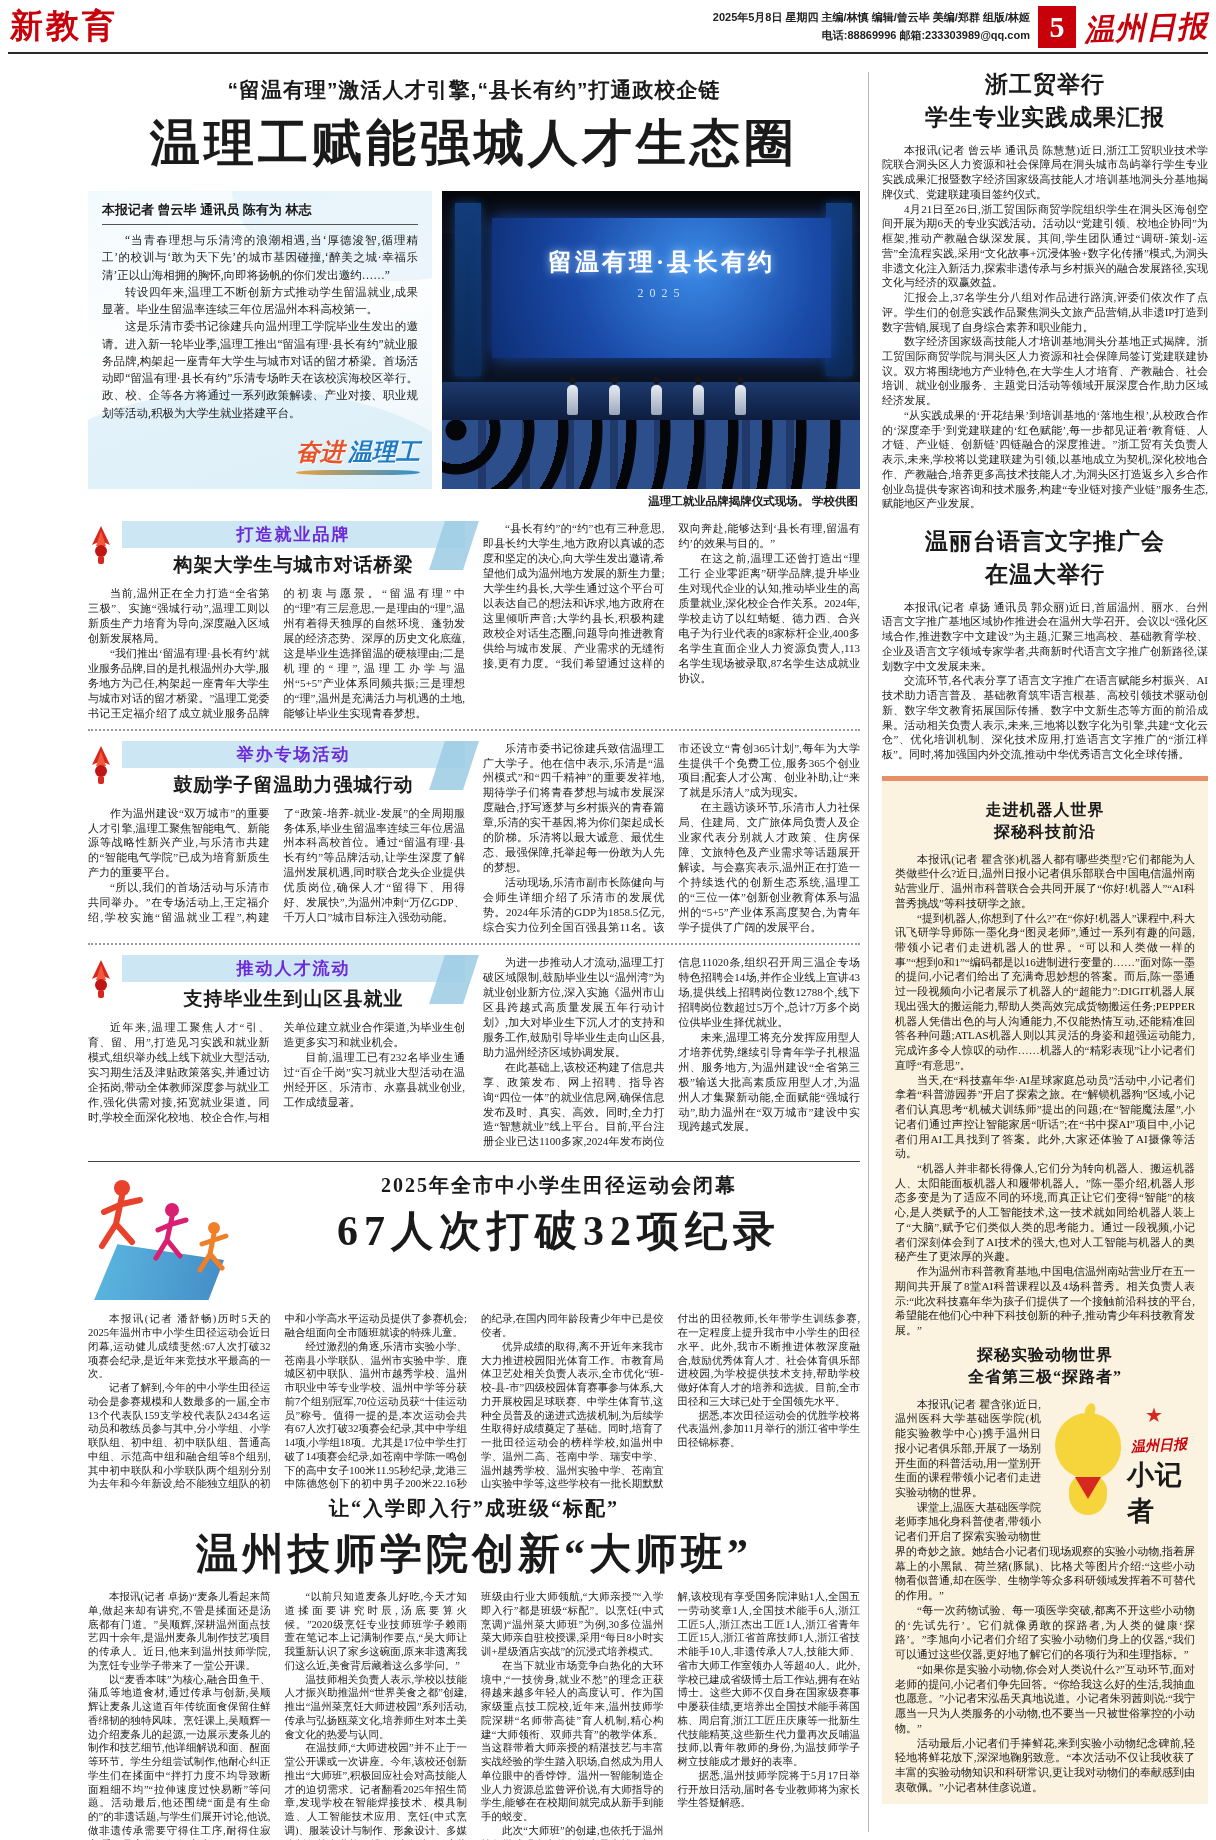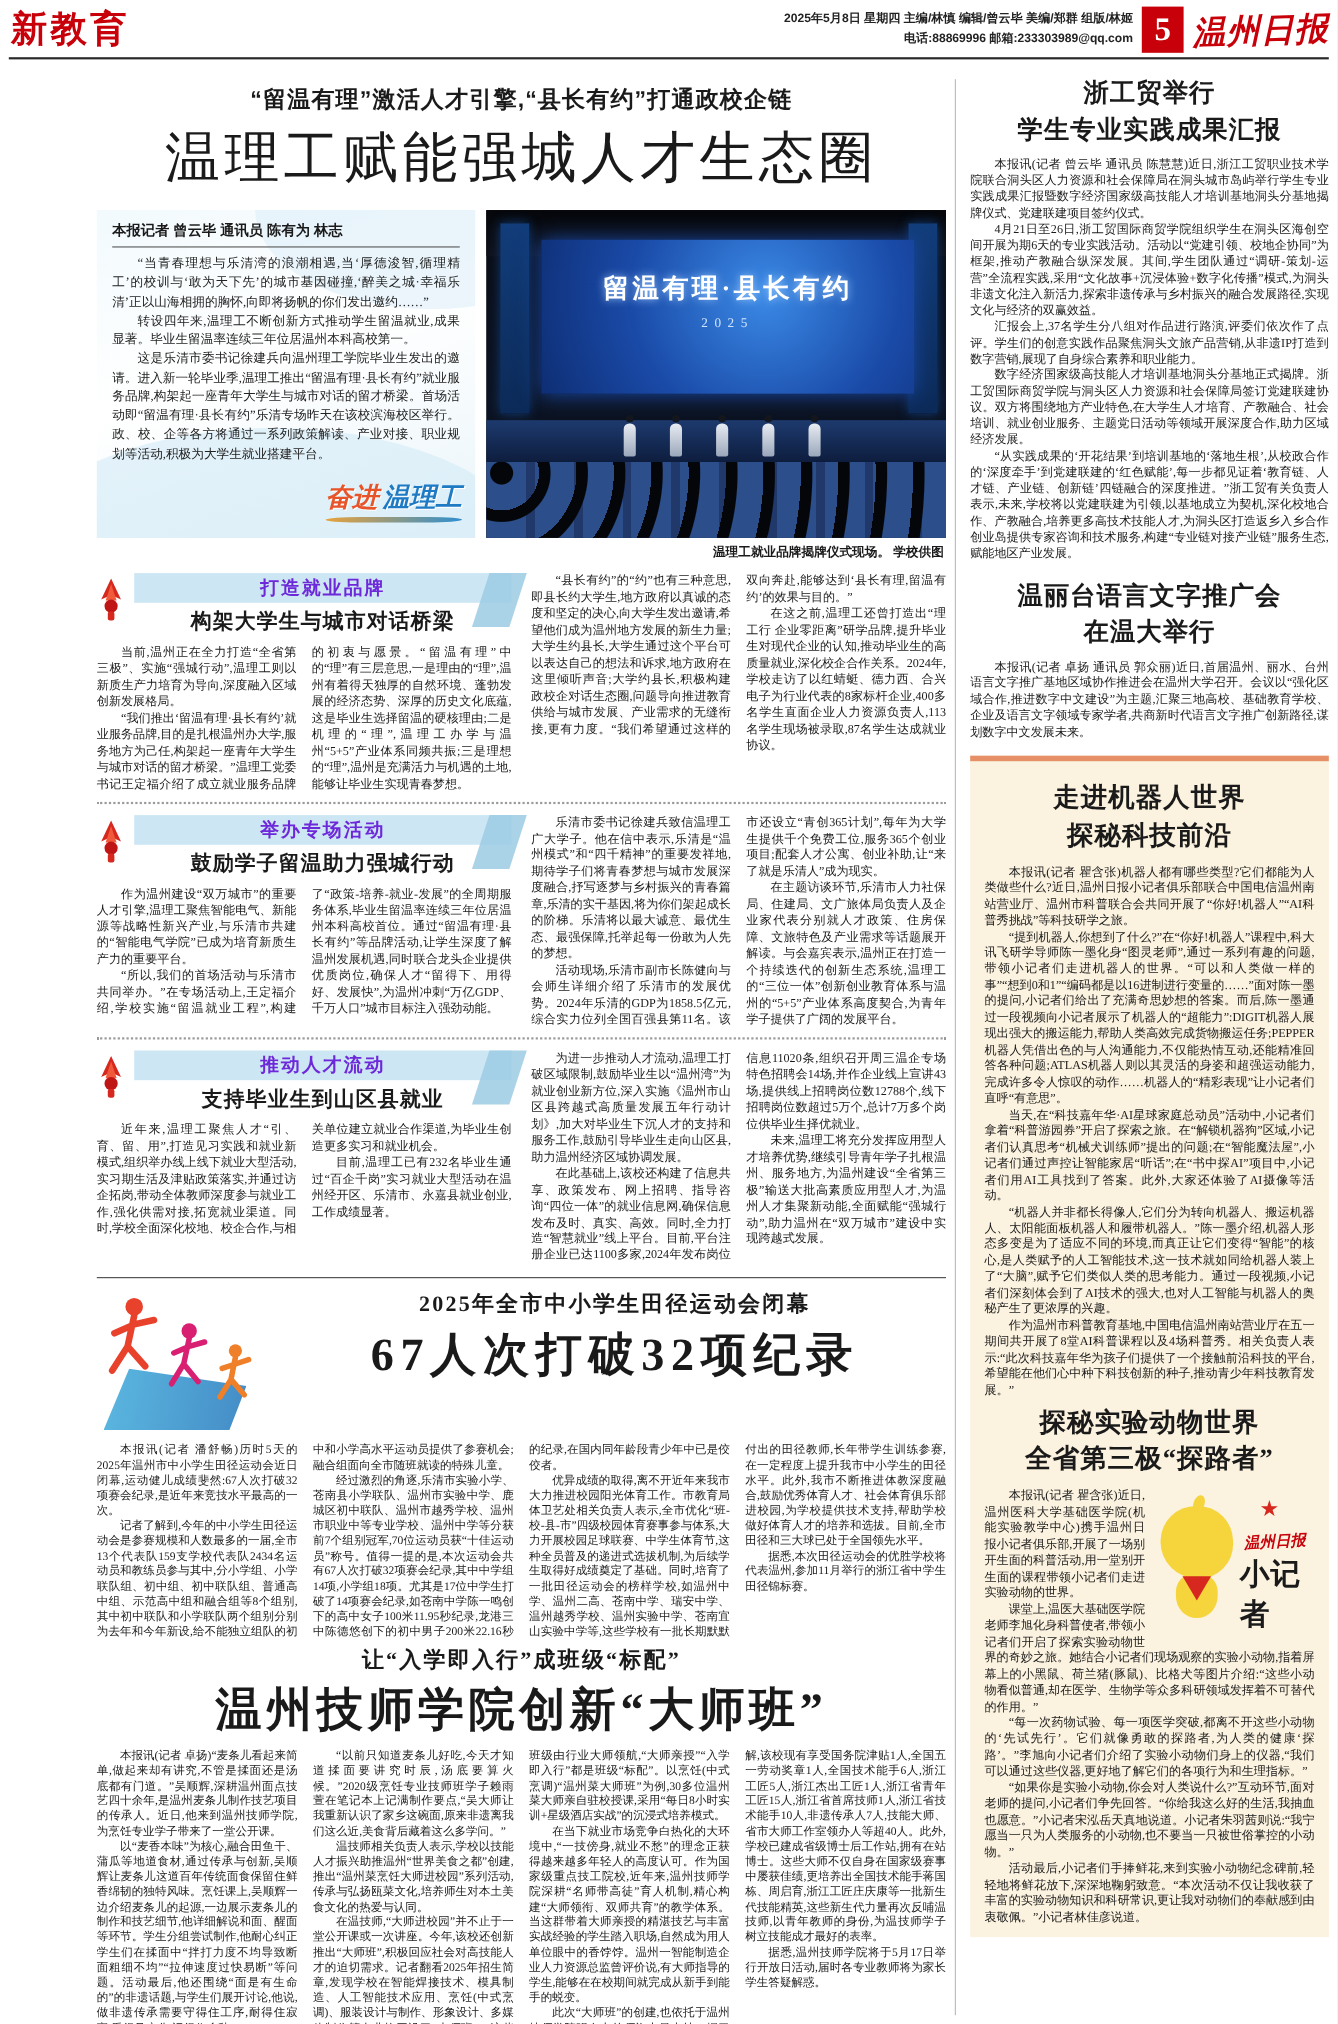"温理工赋能强城人才生态圈" .lead-headline { font-weight: 400 -> 700 }
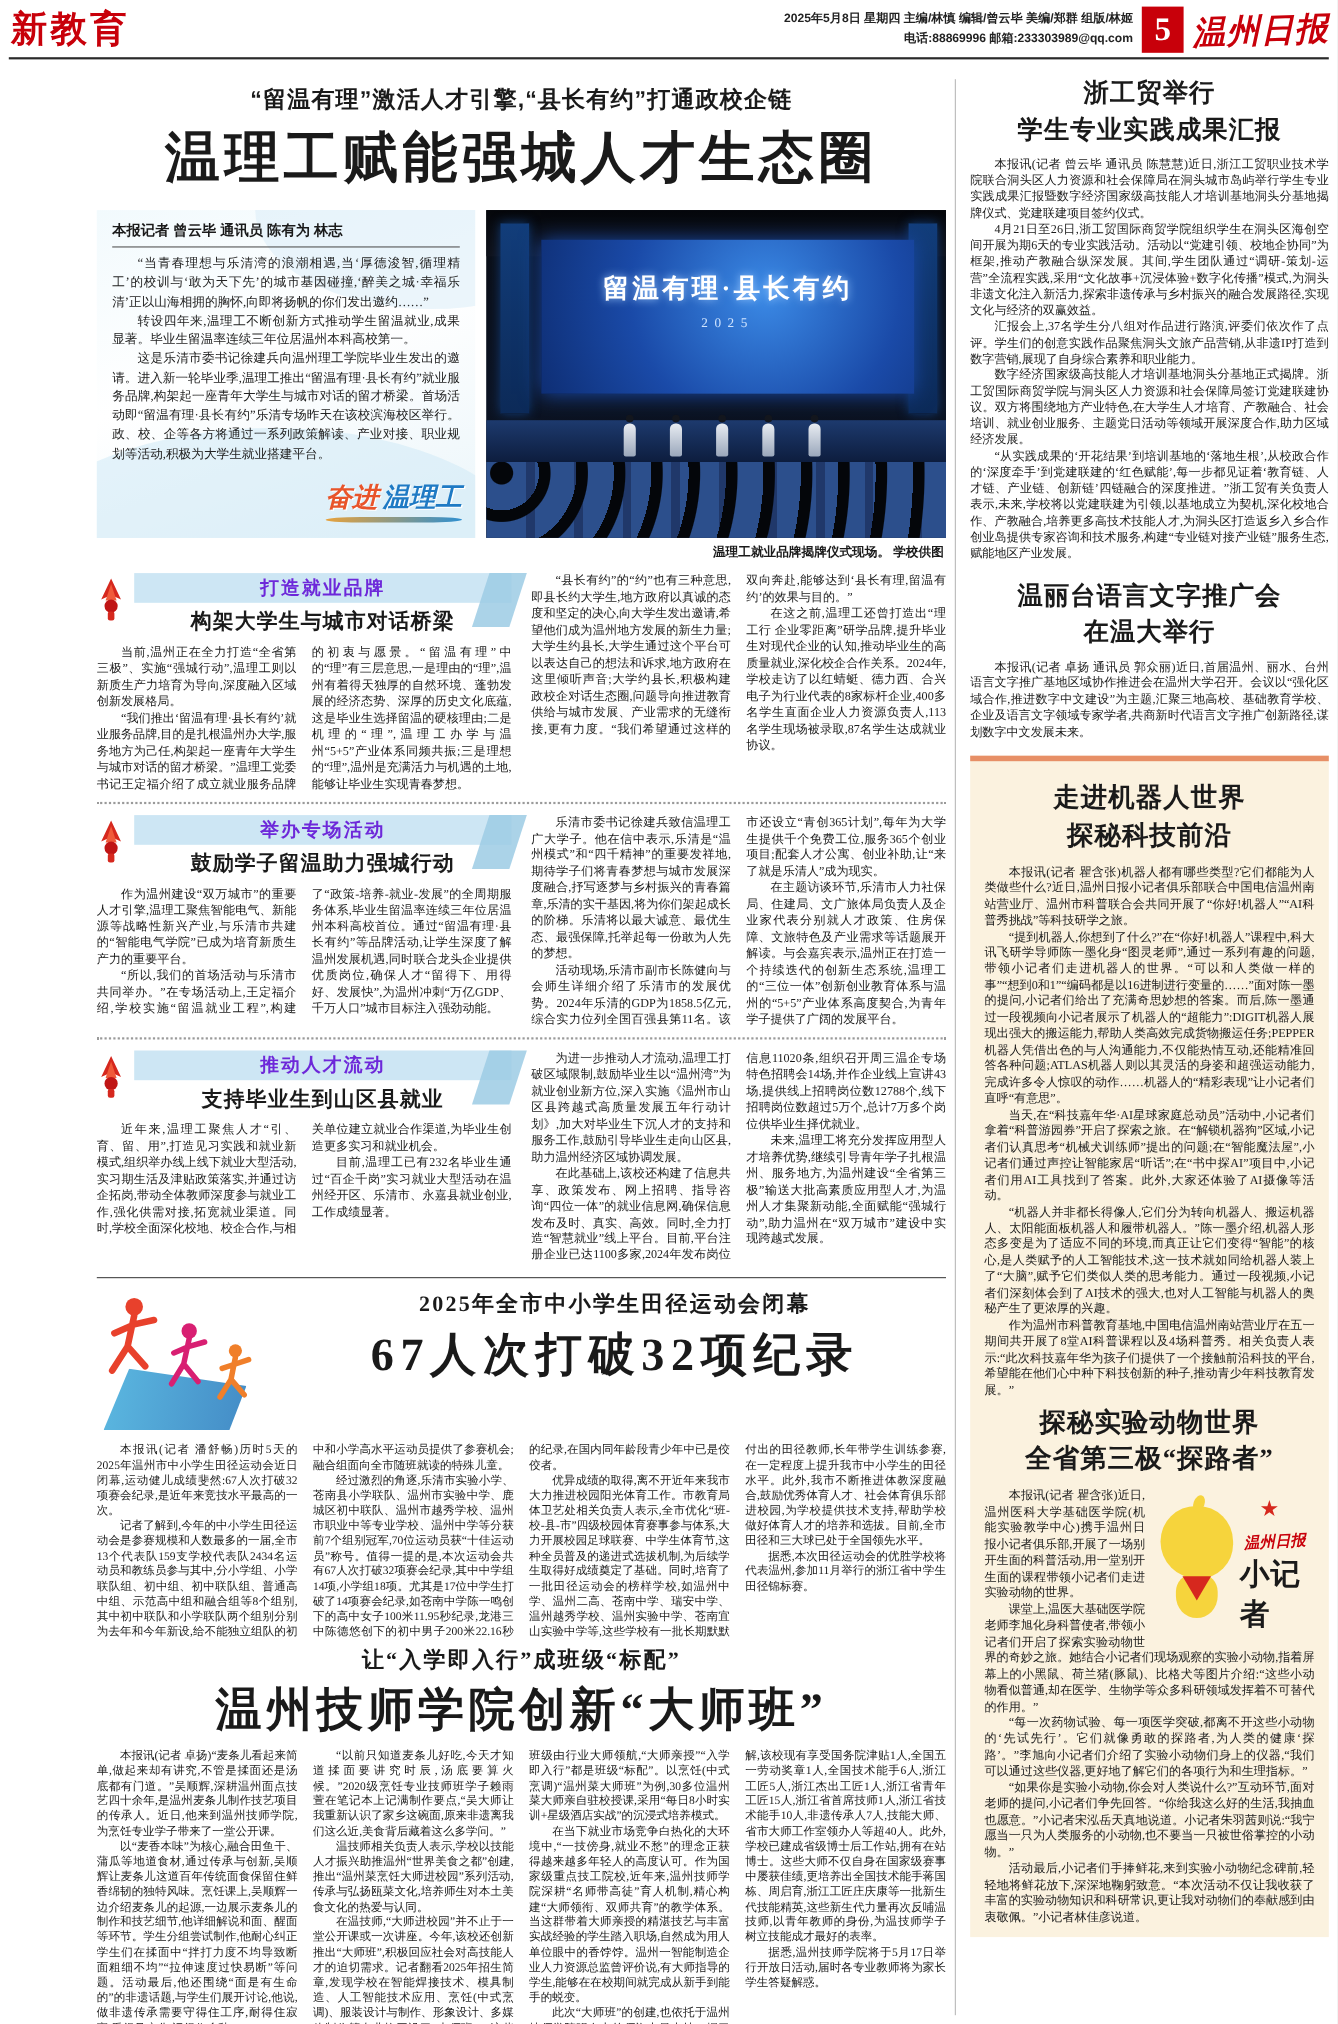"交流环节,各代表分享了语言文字推广在语言赋能乡村振兴、AI技术助力语言普及、基础" p { html: none -> <p>交流环节,各代表分享了语言文字推广在语言赋能乡村振兴、AI技术助力语言普及、基础教育筑牢语言根基、高校引领技术驱动创新、数字华文教育拓展国际传播、数字中文新生态等方面的前沿成果。活动相关负责人表示,未来,三地将以数字化为引擎,共建“文化云仓”、优化培训机制、深化技术应用,打造语言文字推广的“浙江样板”。同时,将加强国内外交流,推动中华优秀语言文化全球传播。</p> }
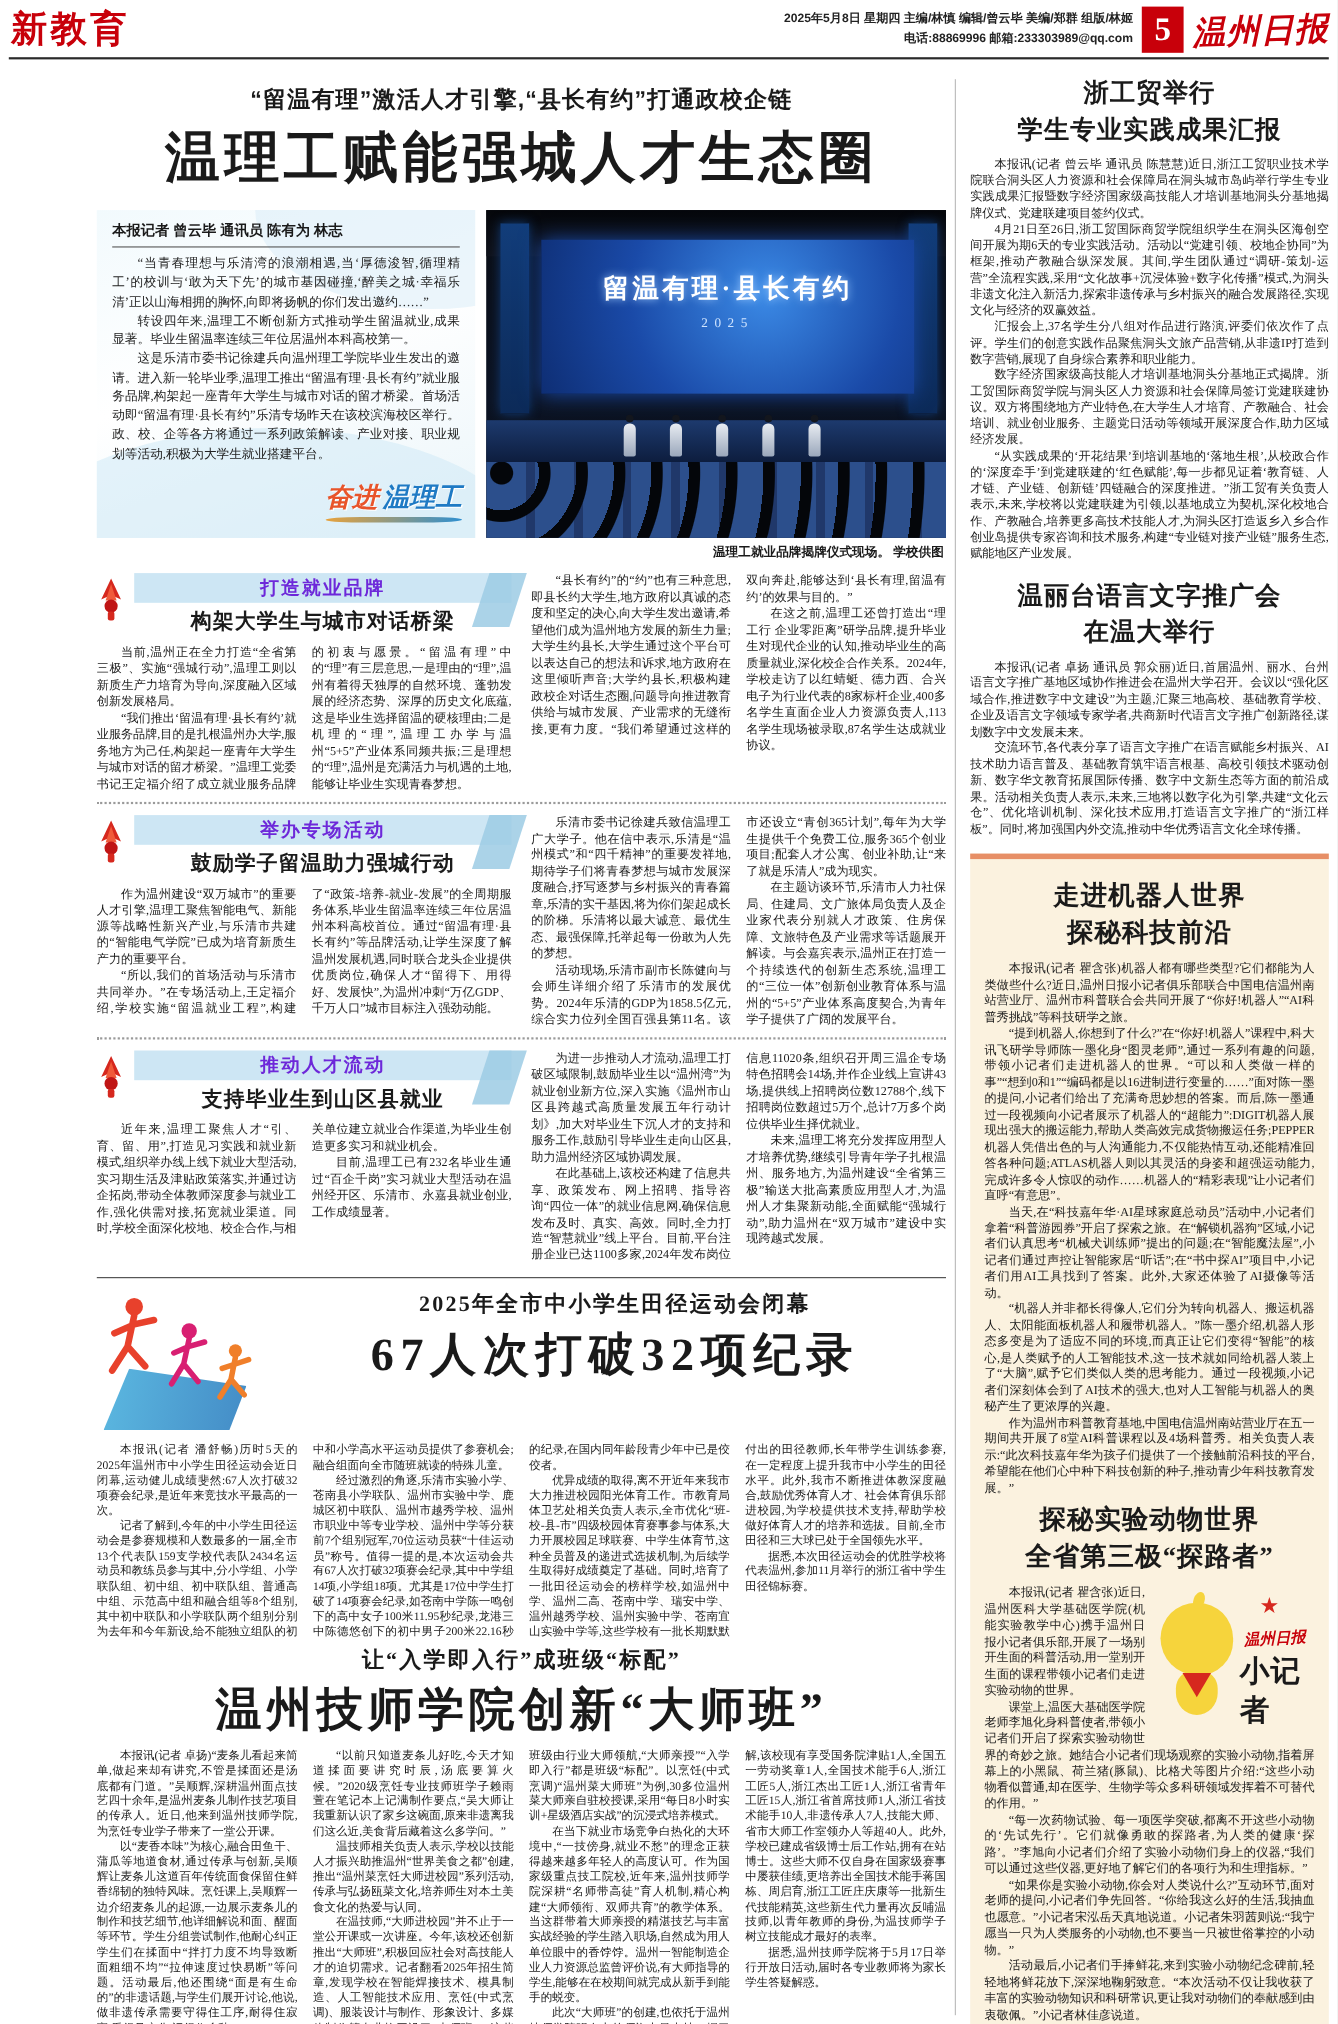"走进机器人世界" .box-headline { font-size: 24px -> 16px }
